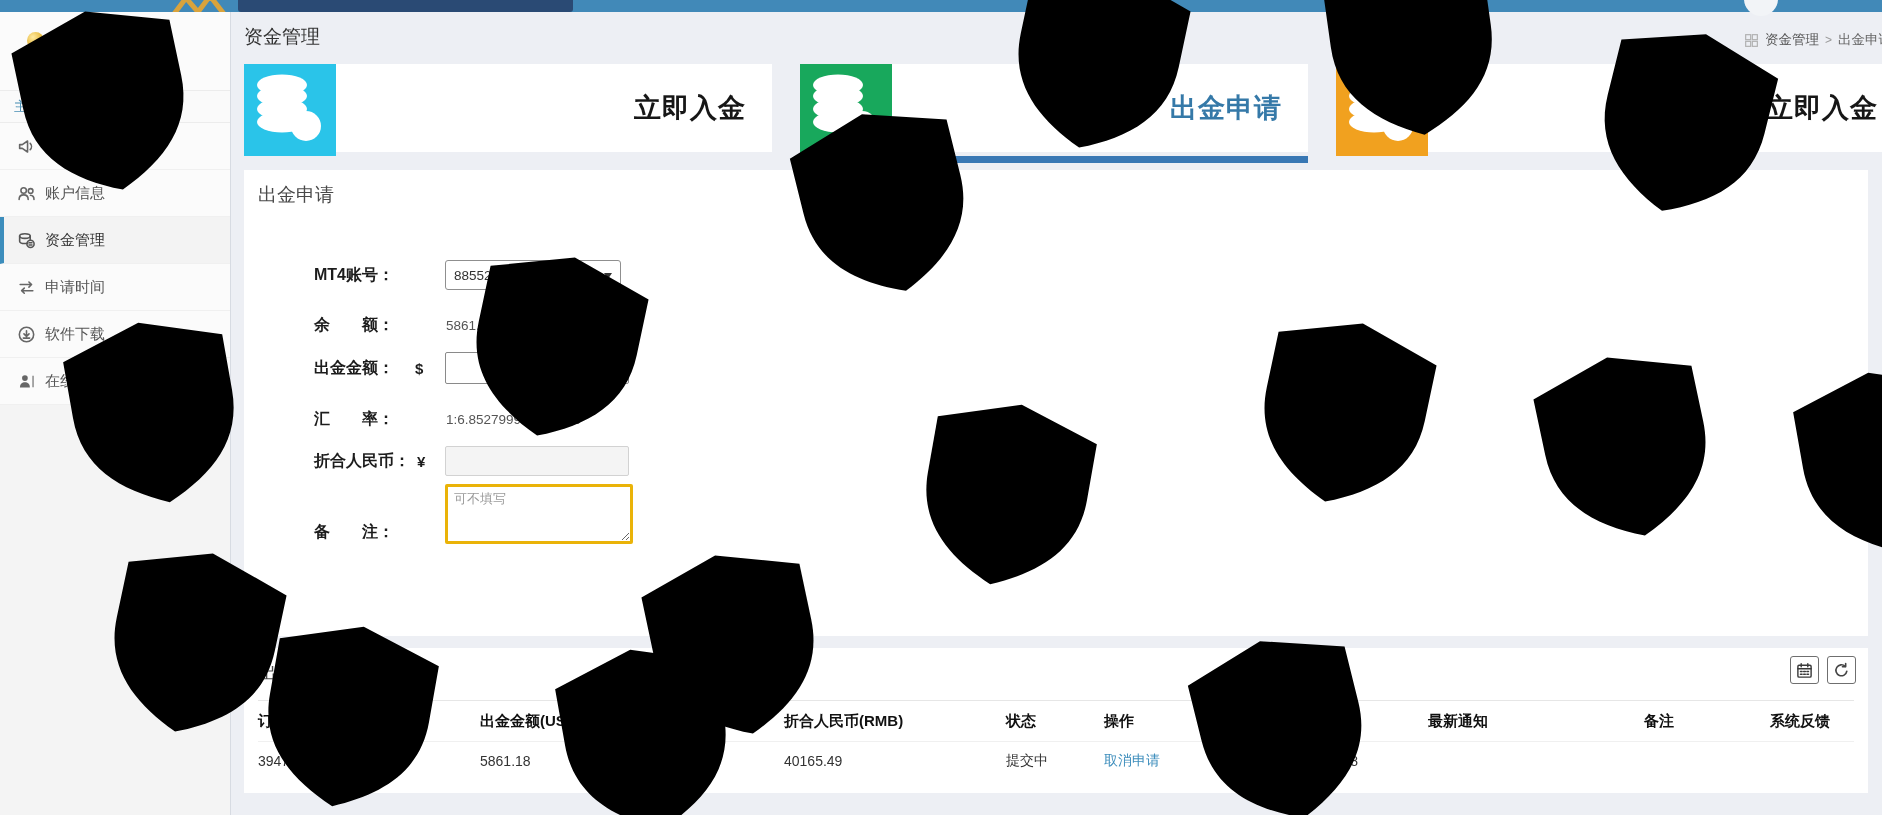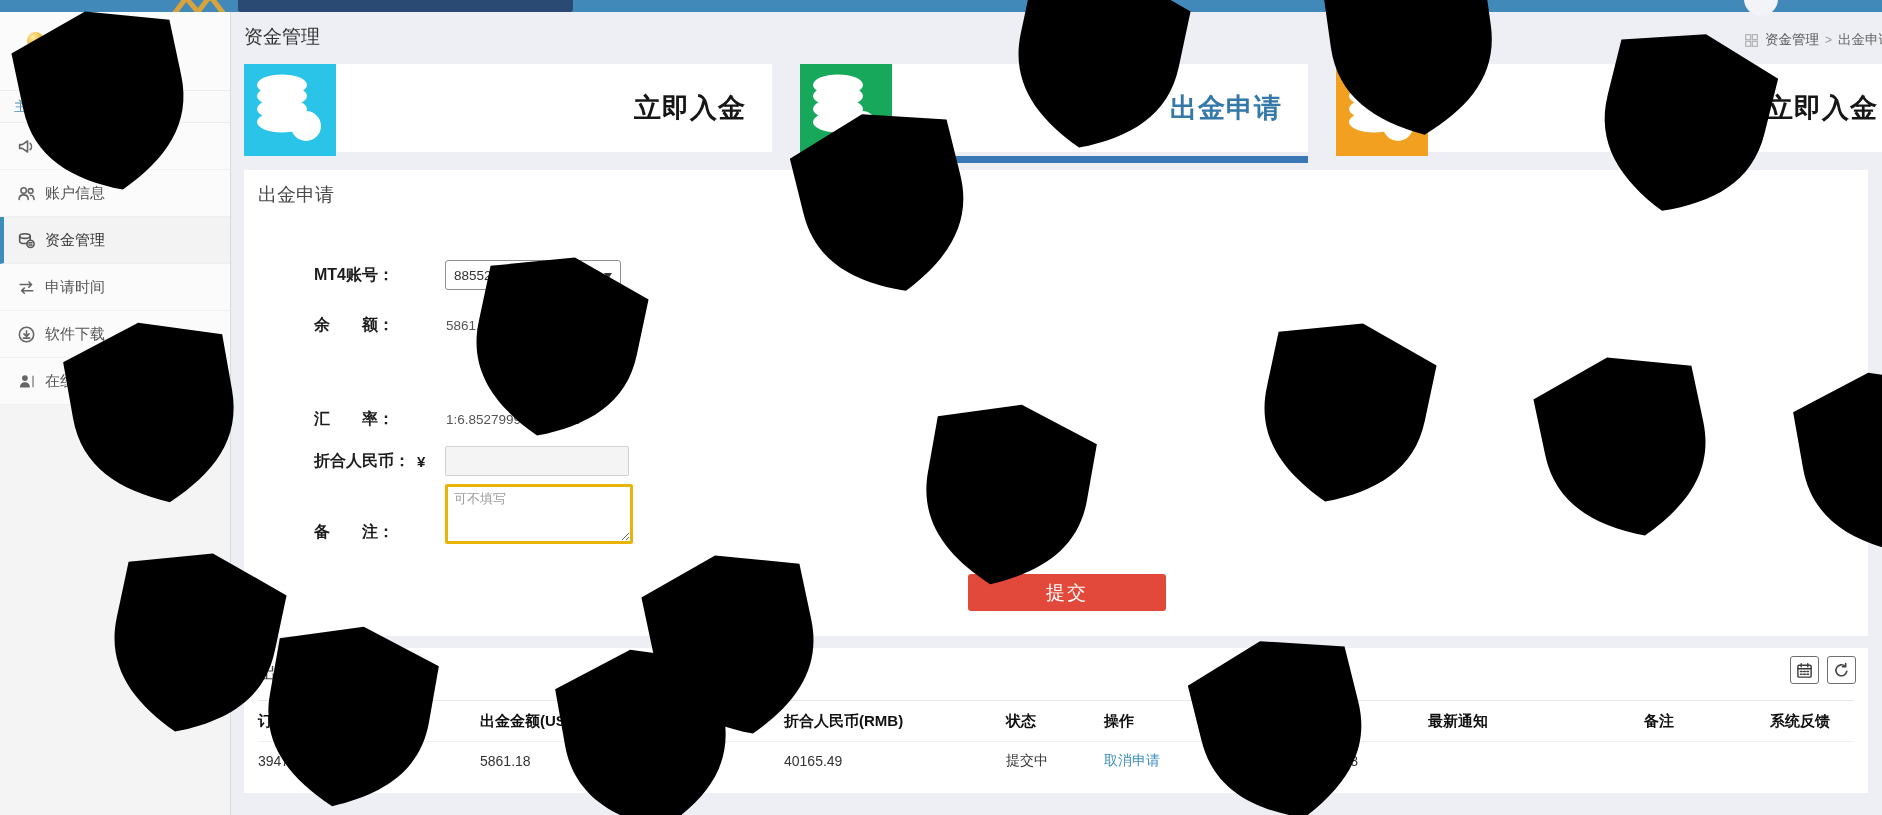"出金金额：" div.frow { html: none -> <div> <span>出金金额：</span> <span>$</span> <input> </div> }
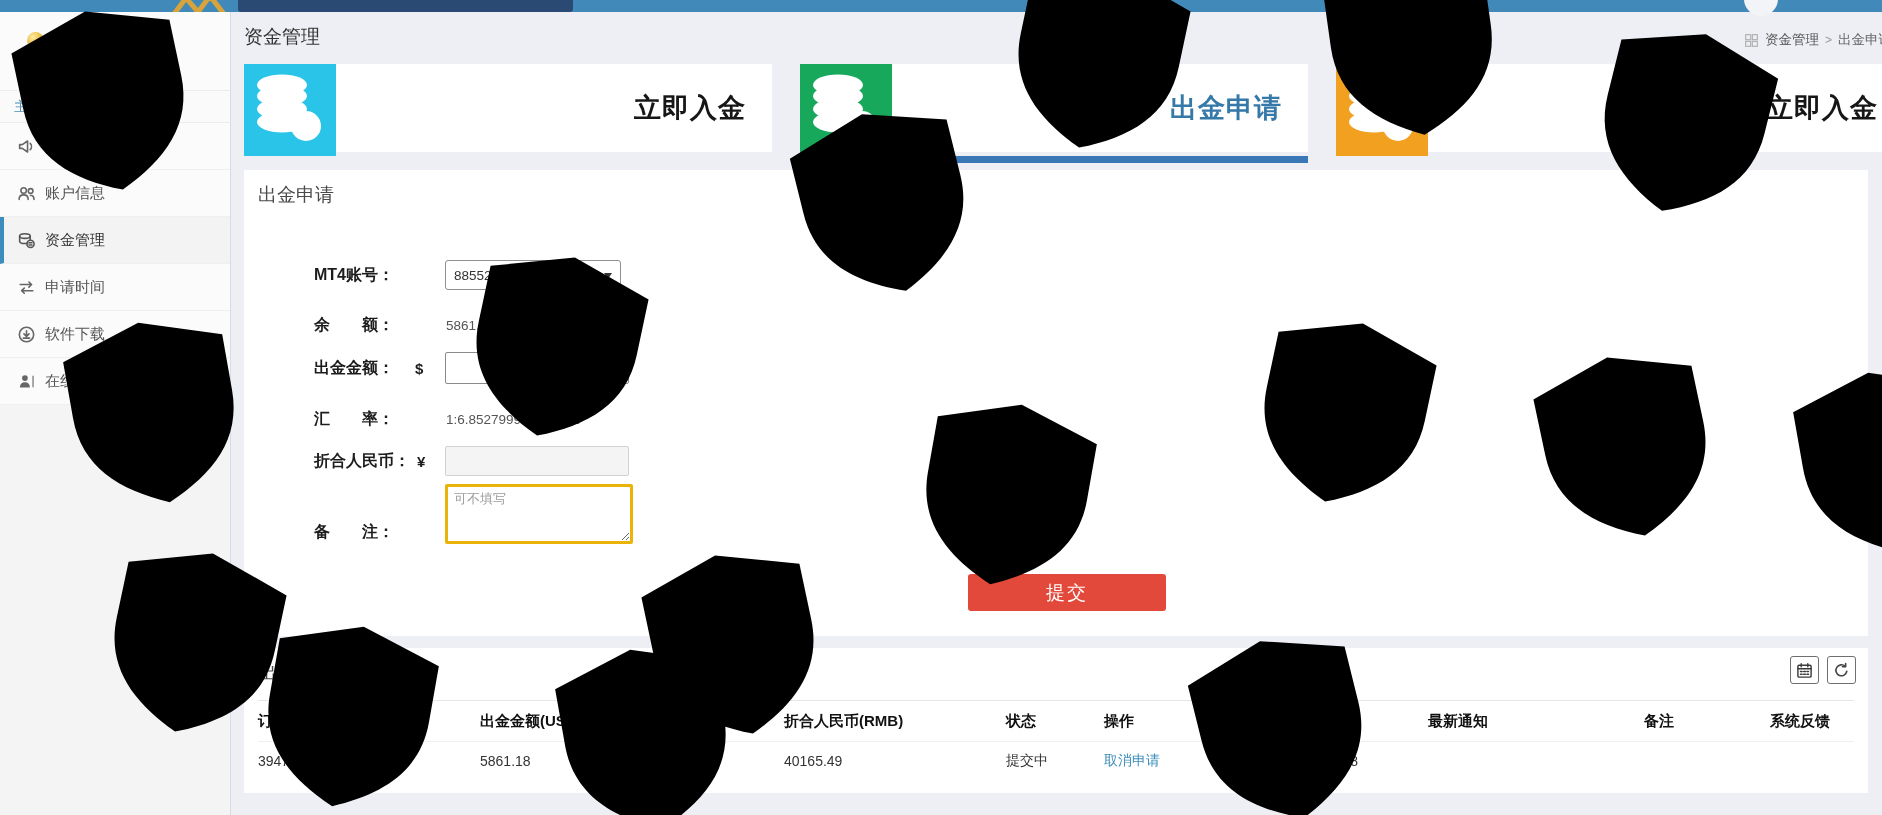"提交" button.submit-btn { html: <button>提交</button> -> none }
